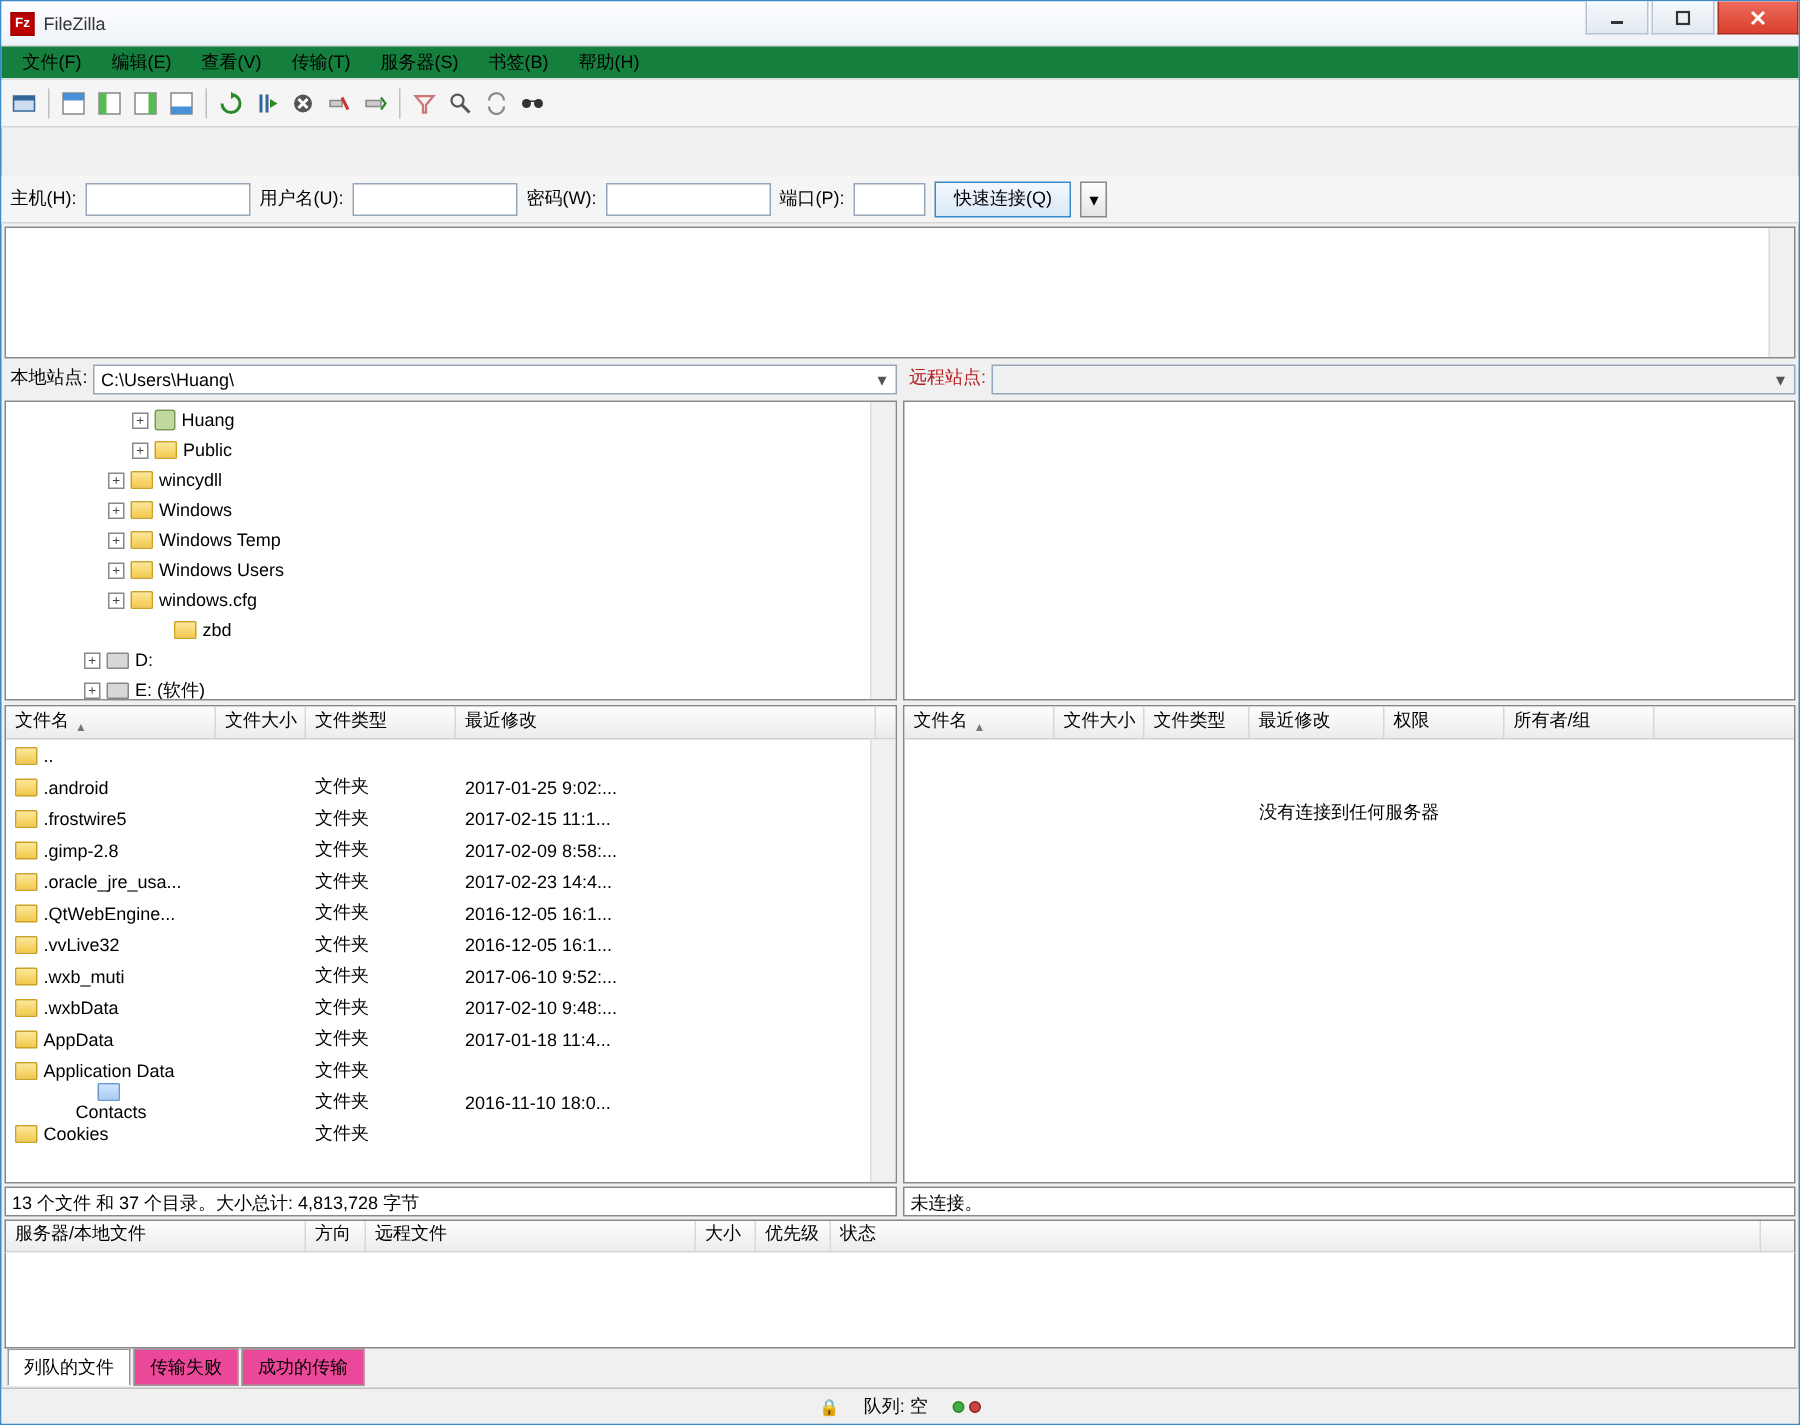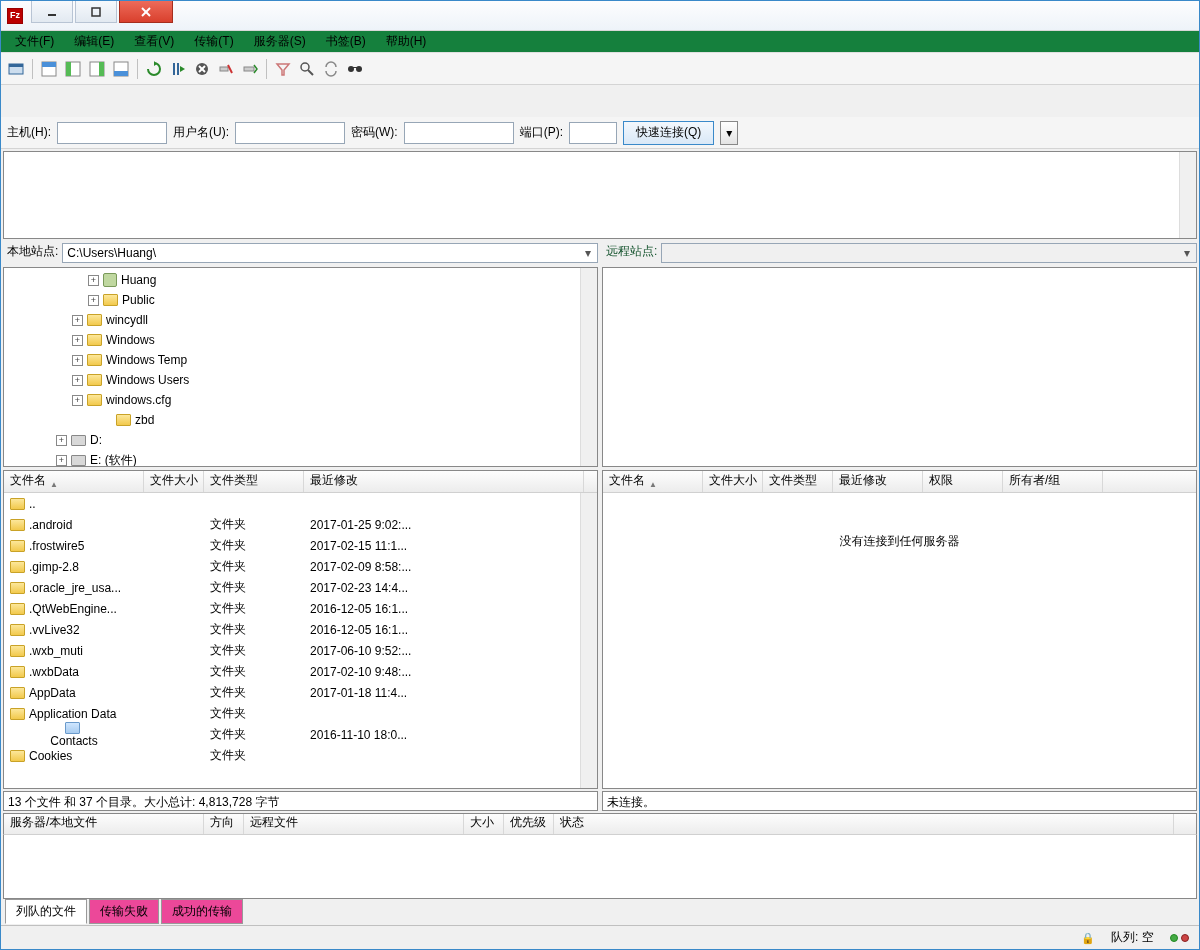"FileZilla" span.title { html: none -> <span>FileZilla</span> }
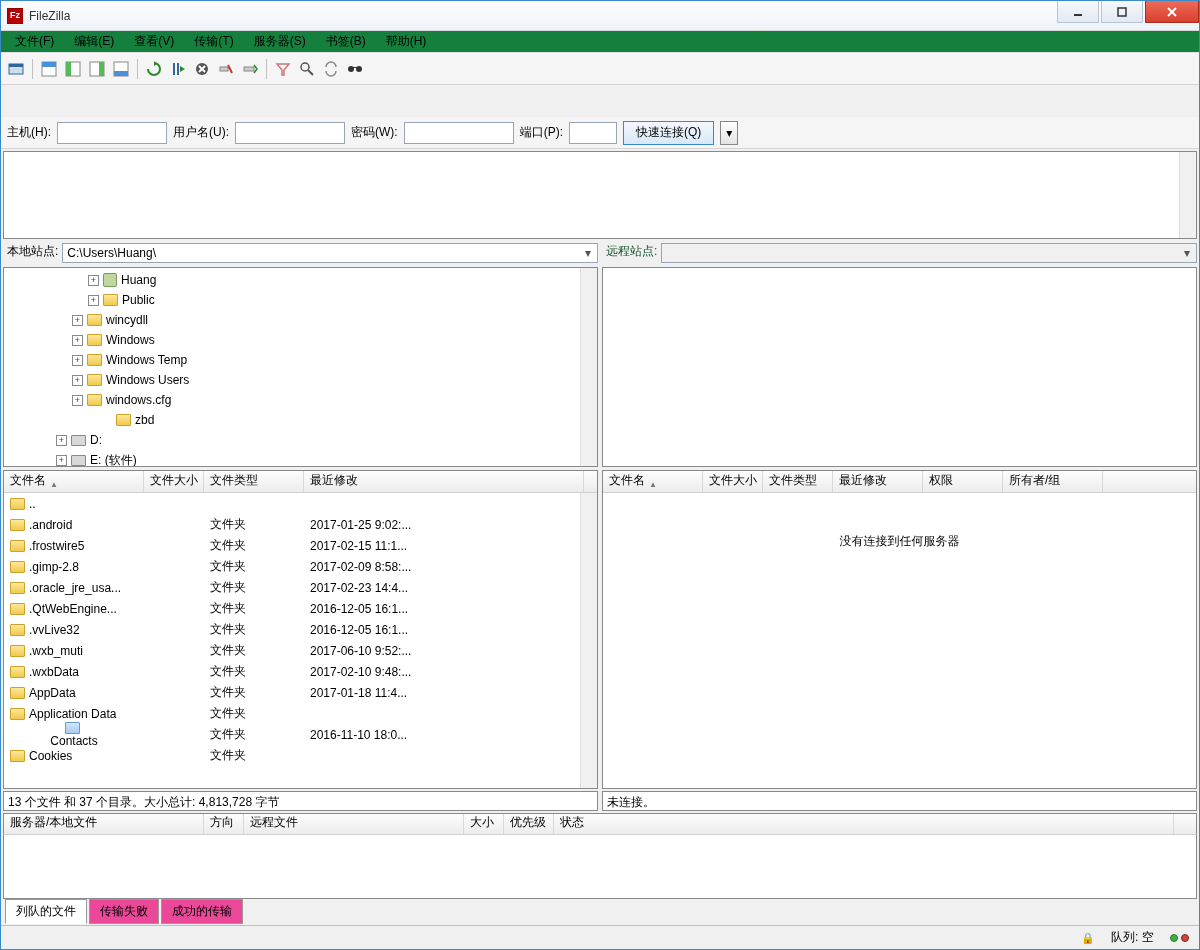"远程站点:" span.site-label { color: #14532d -> #b91c1c }
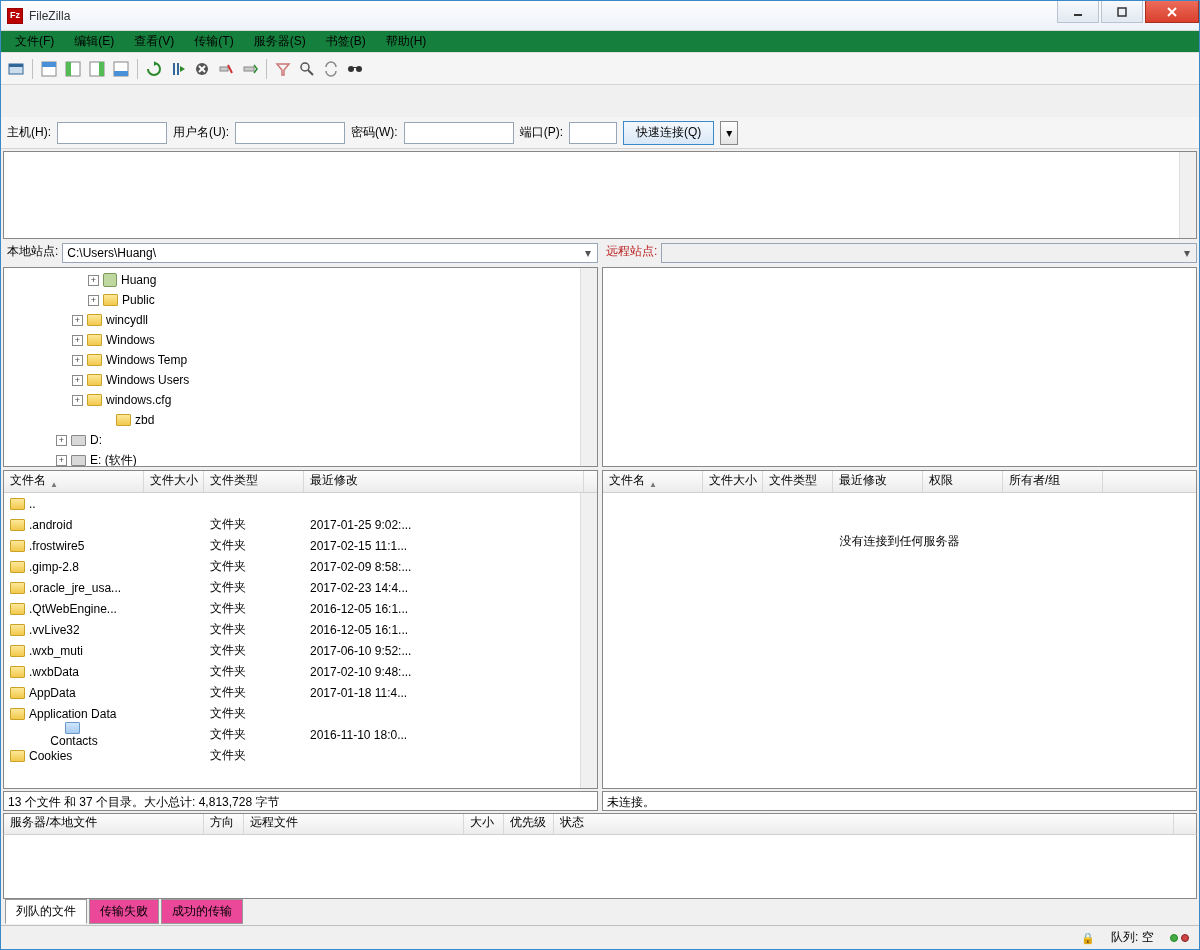"队列: 空" .statusbar { justify-content: flex-end -> center }
